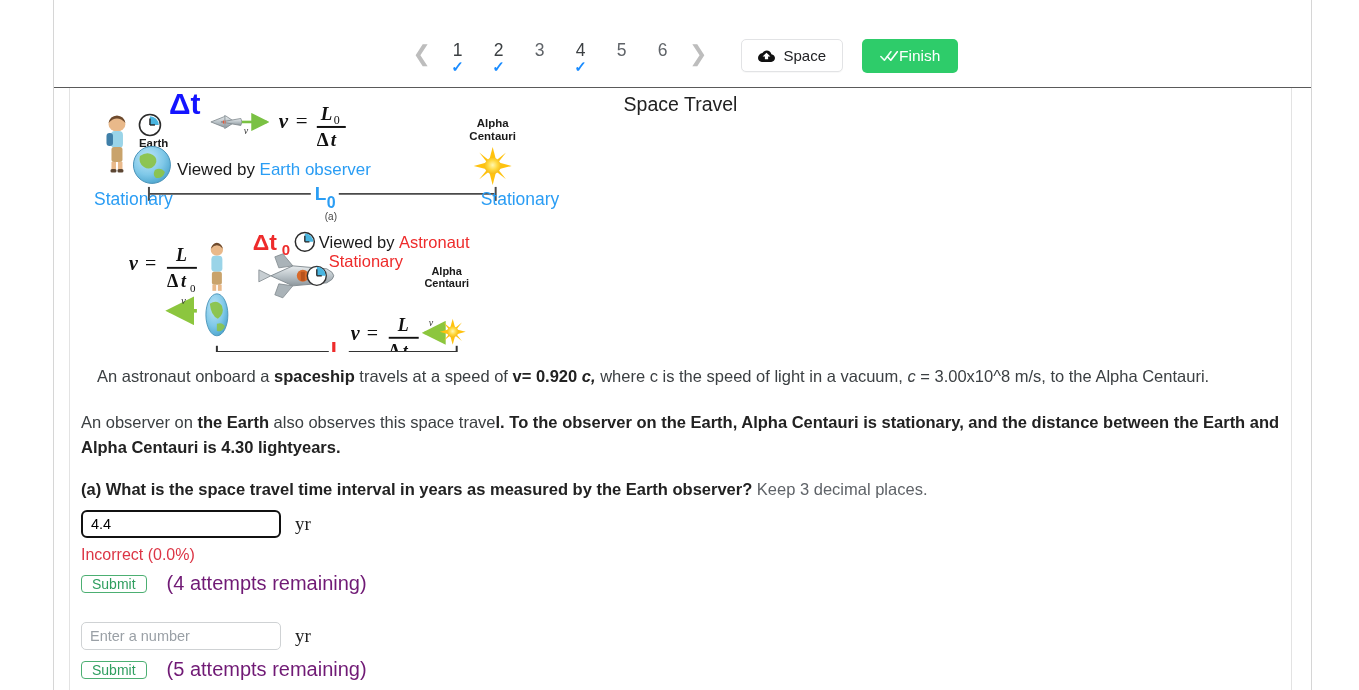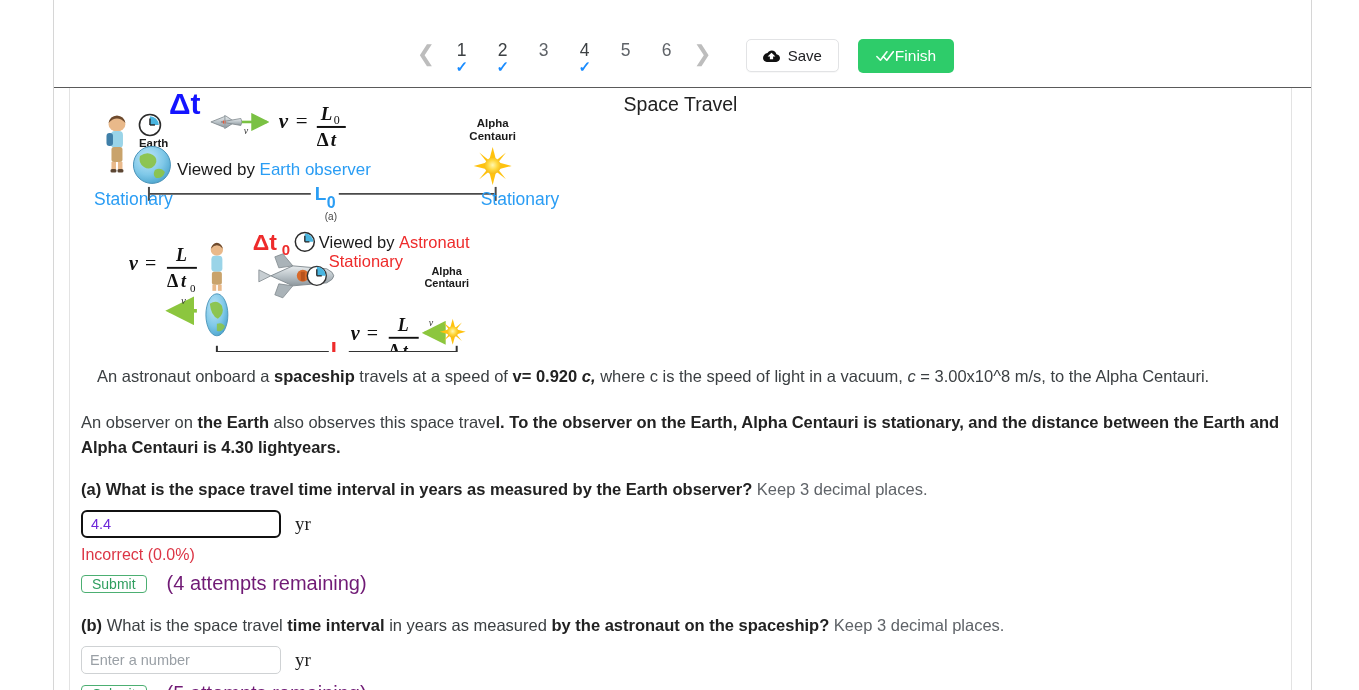"Save" span { text: Save -> Space }
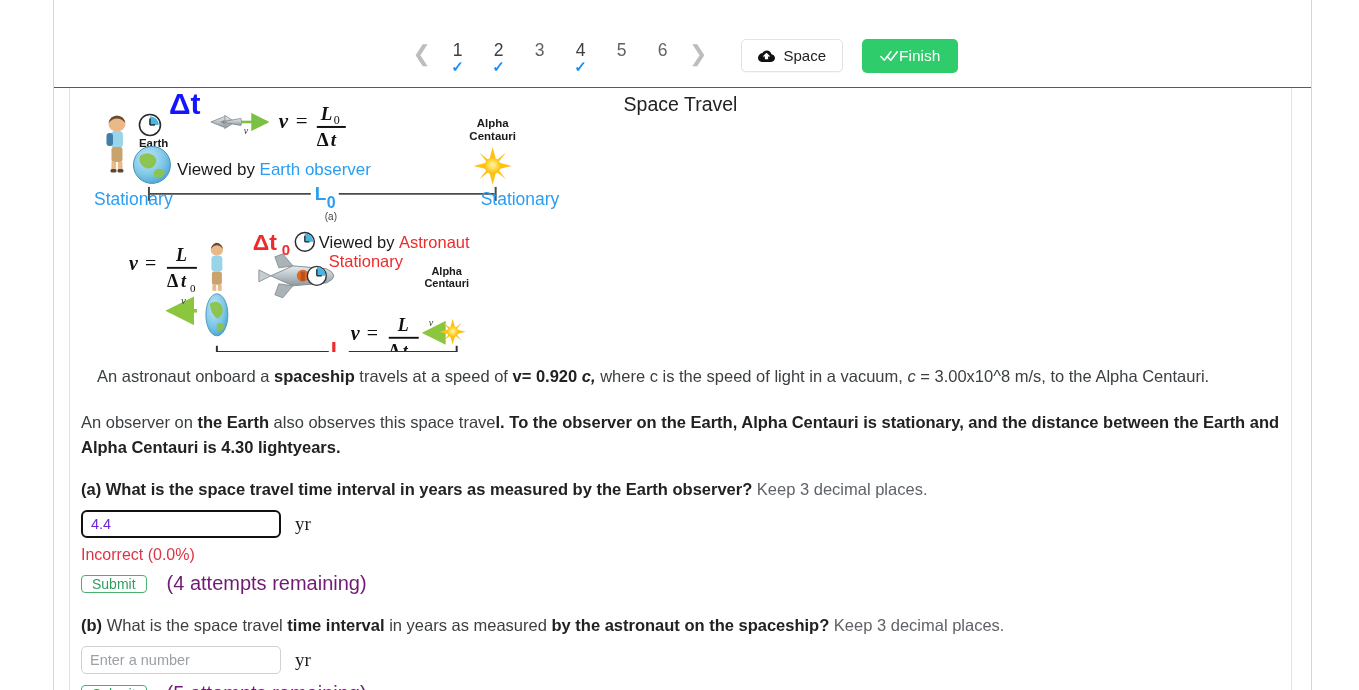"4.4" .ans-input { color: #6d28d9 -> #000000 }
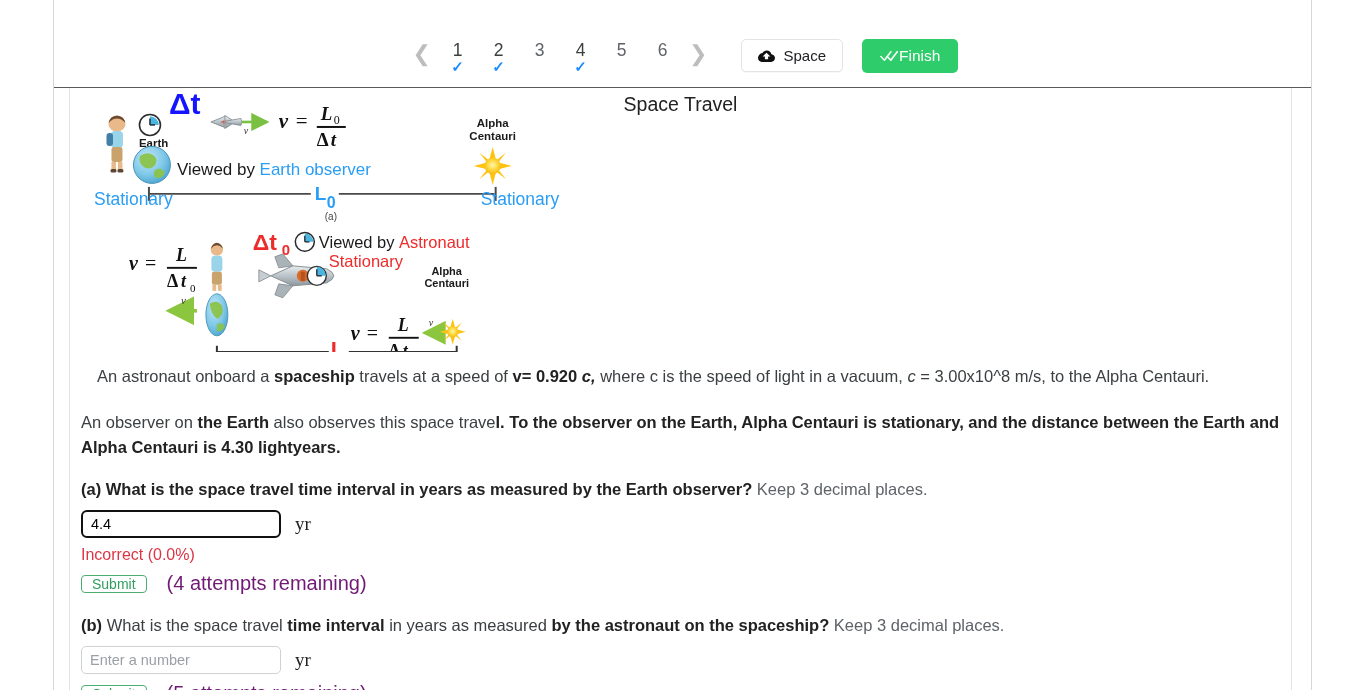"(b) What is the space" div.q-prompt { html: <div> <b>(b)</b><span> What is the space travel </span><b>time interval</b><span> in years as measured </span><b>by the astronaut on the spaceship?</b><span> Keep 3 decimal places.</span> </div> -> none }
